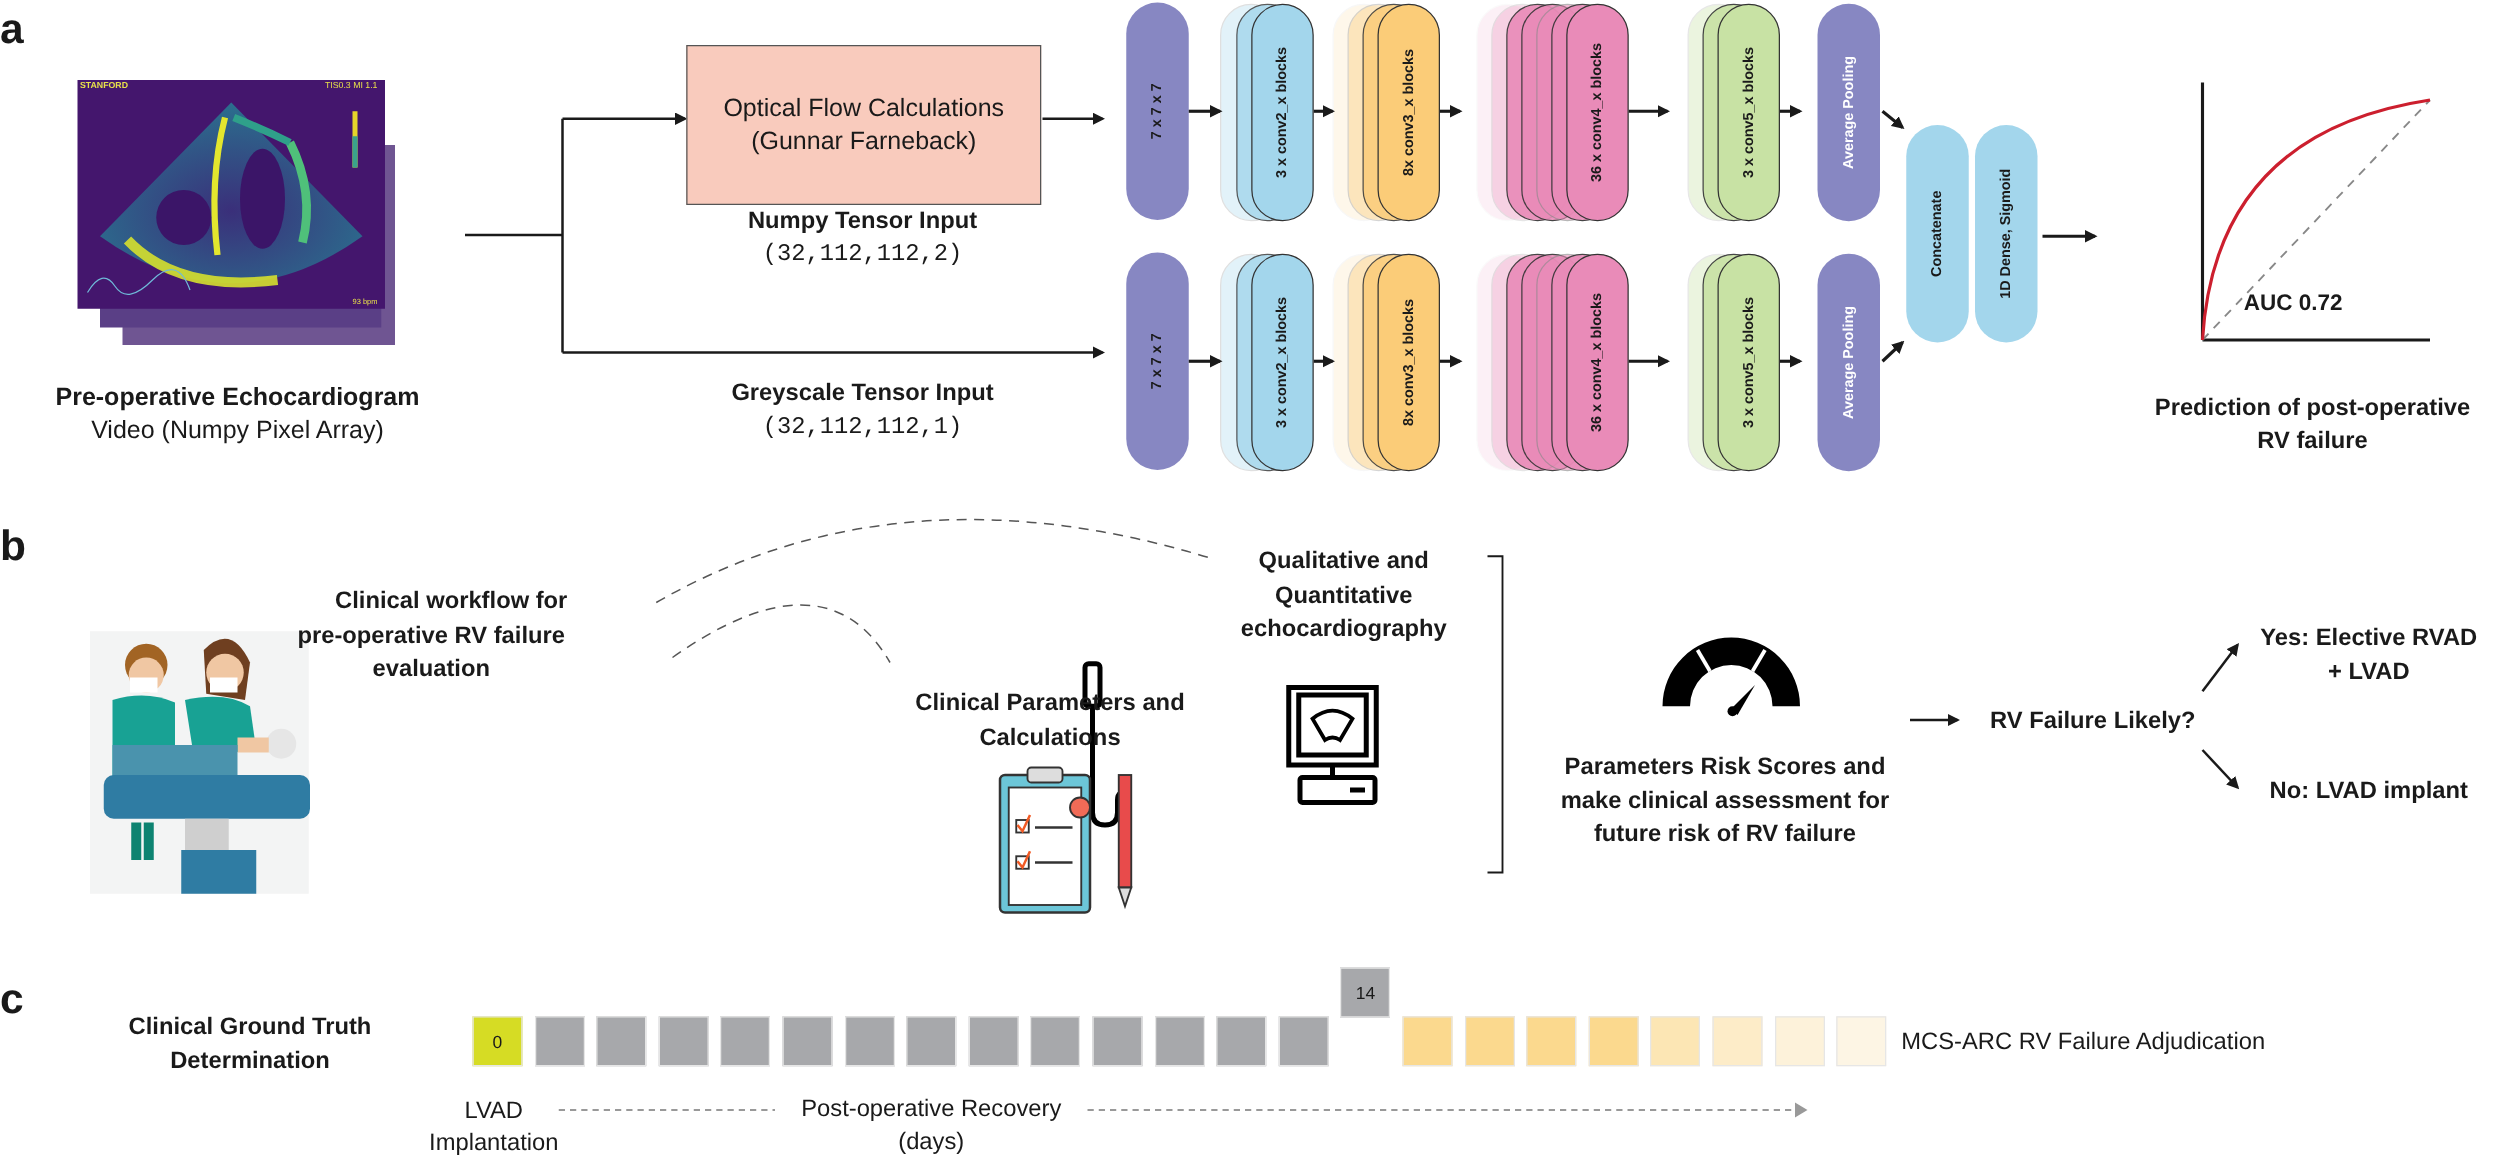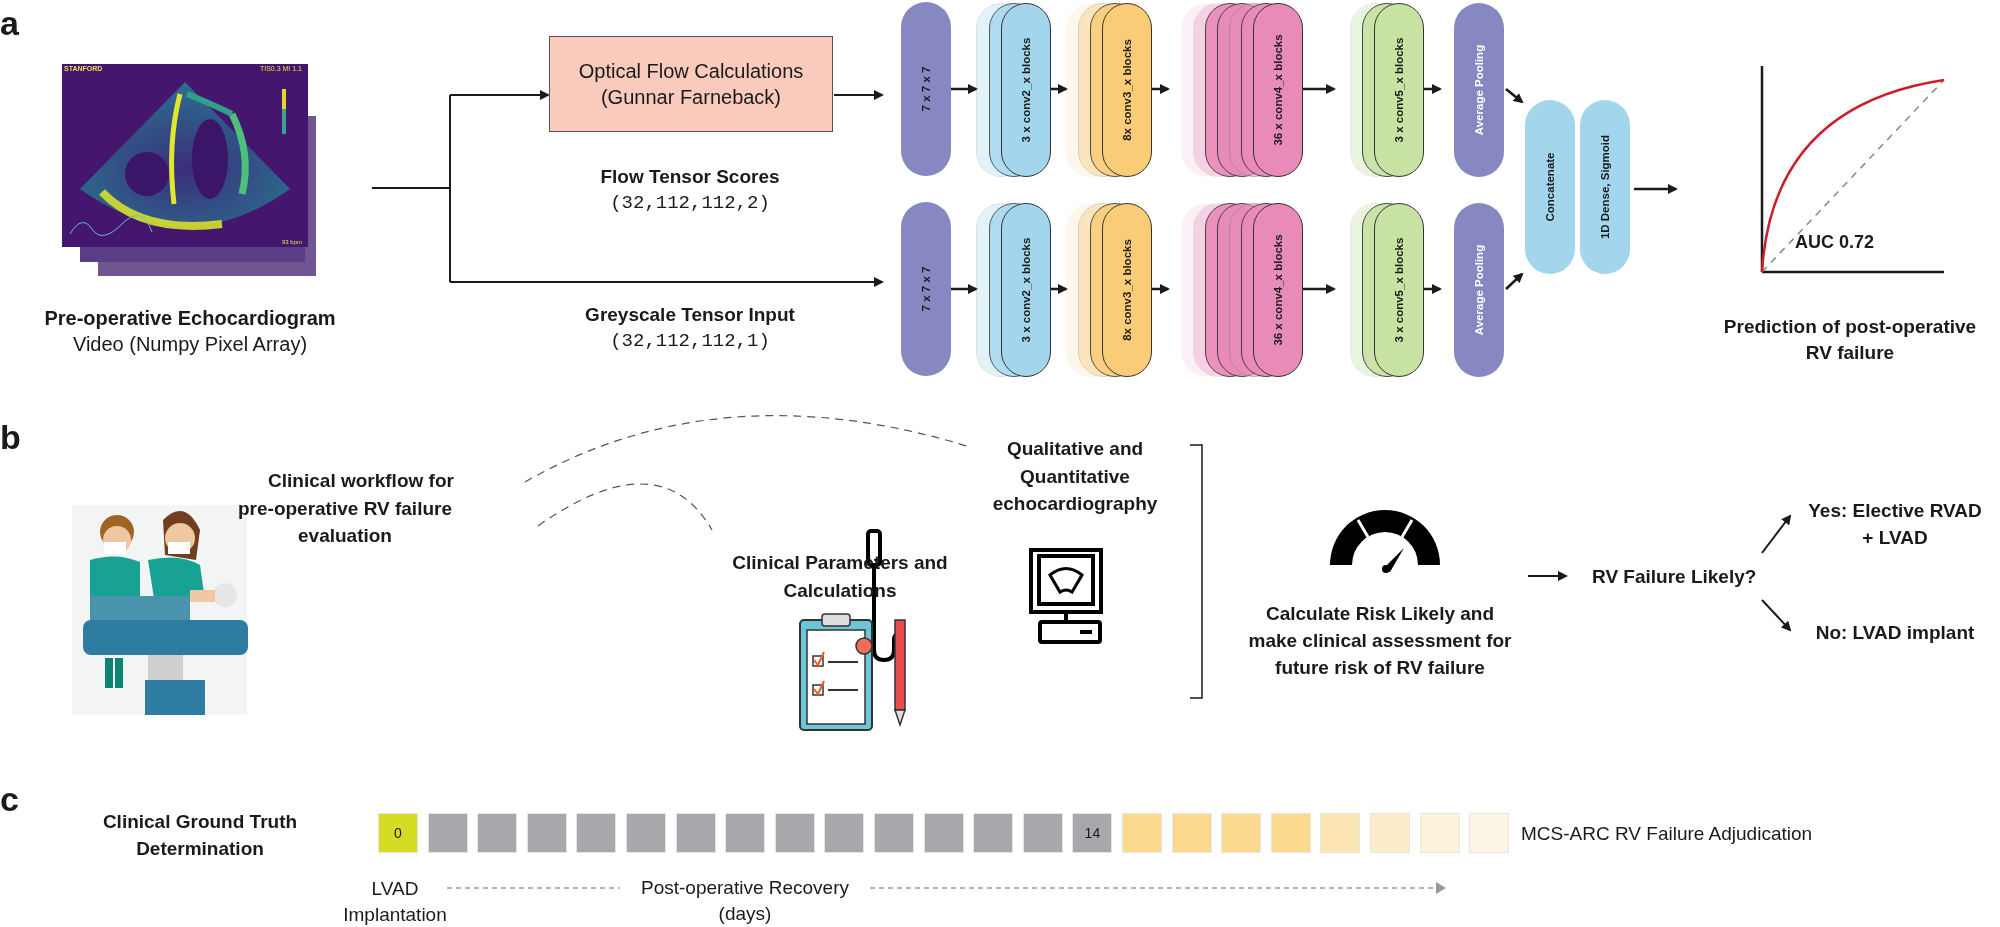"Optical Flow Calculations" div.abs { height: 96px -> 128px }
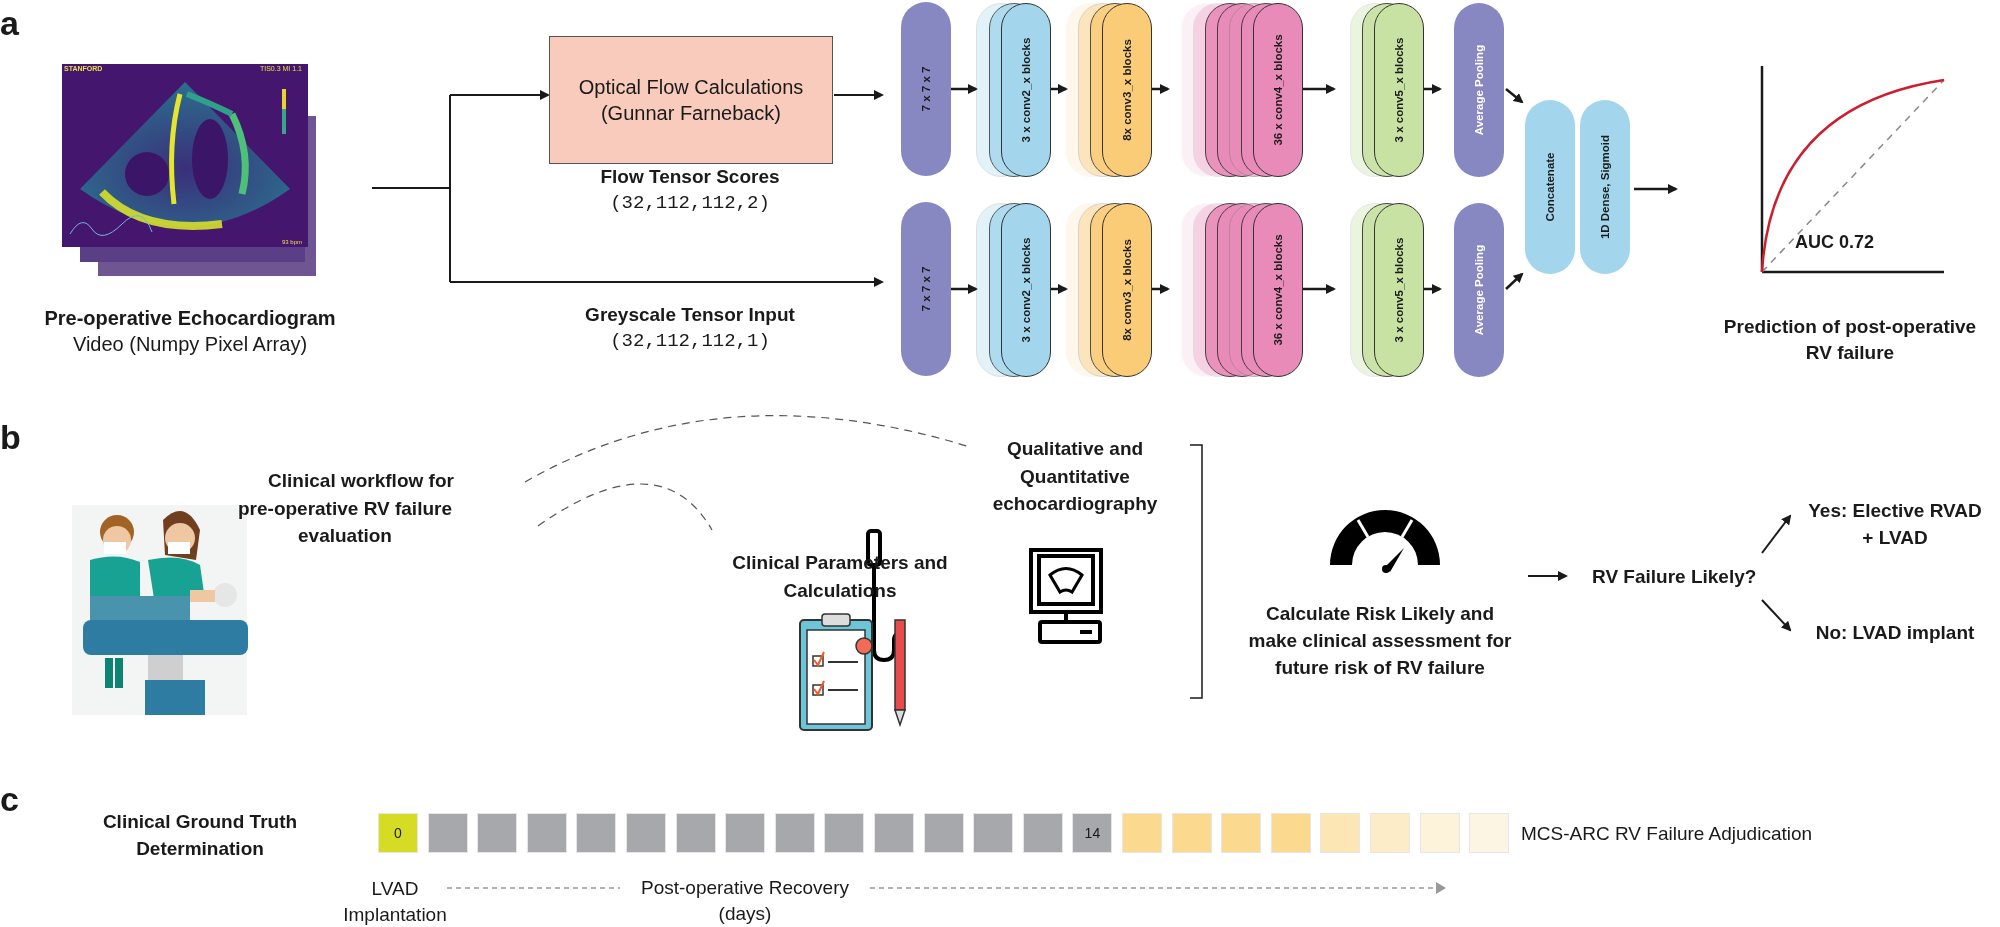"Flow Tensor Scores" div.abs { text: Flow Tensor Scores -> Numpy Tensor Input }
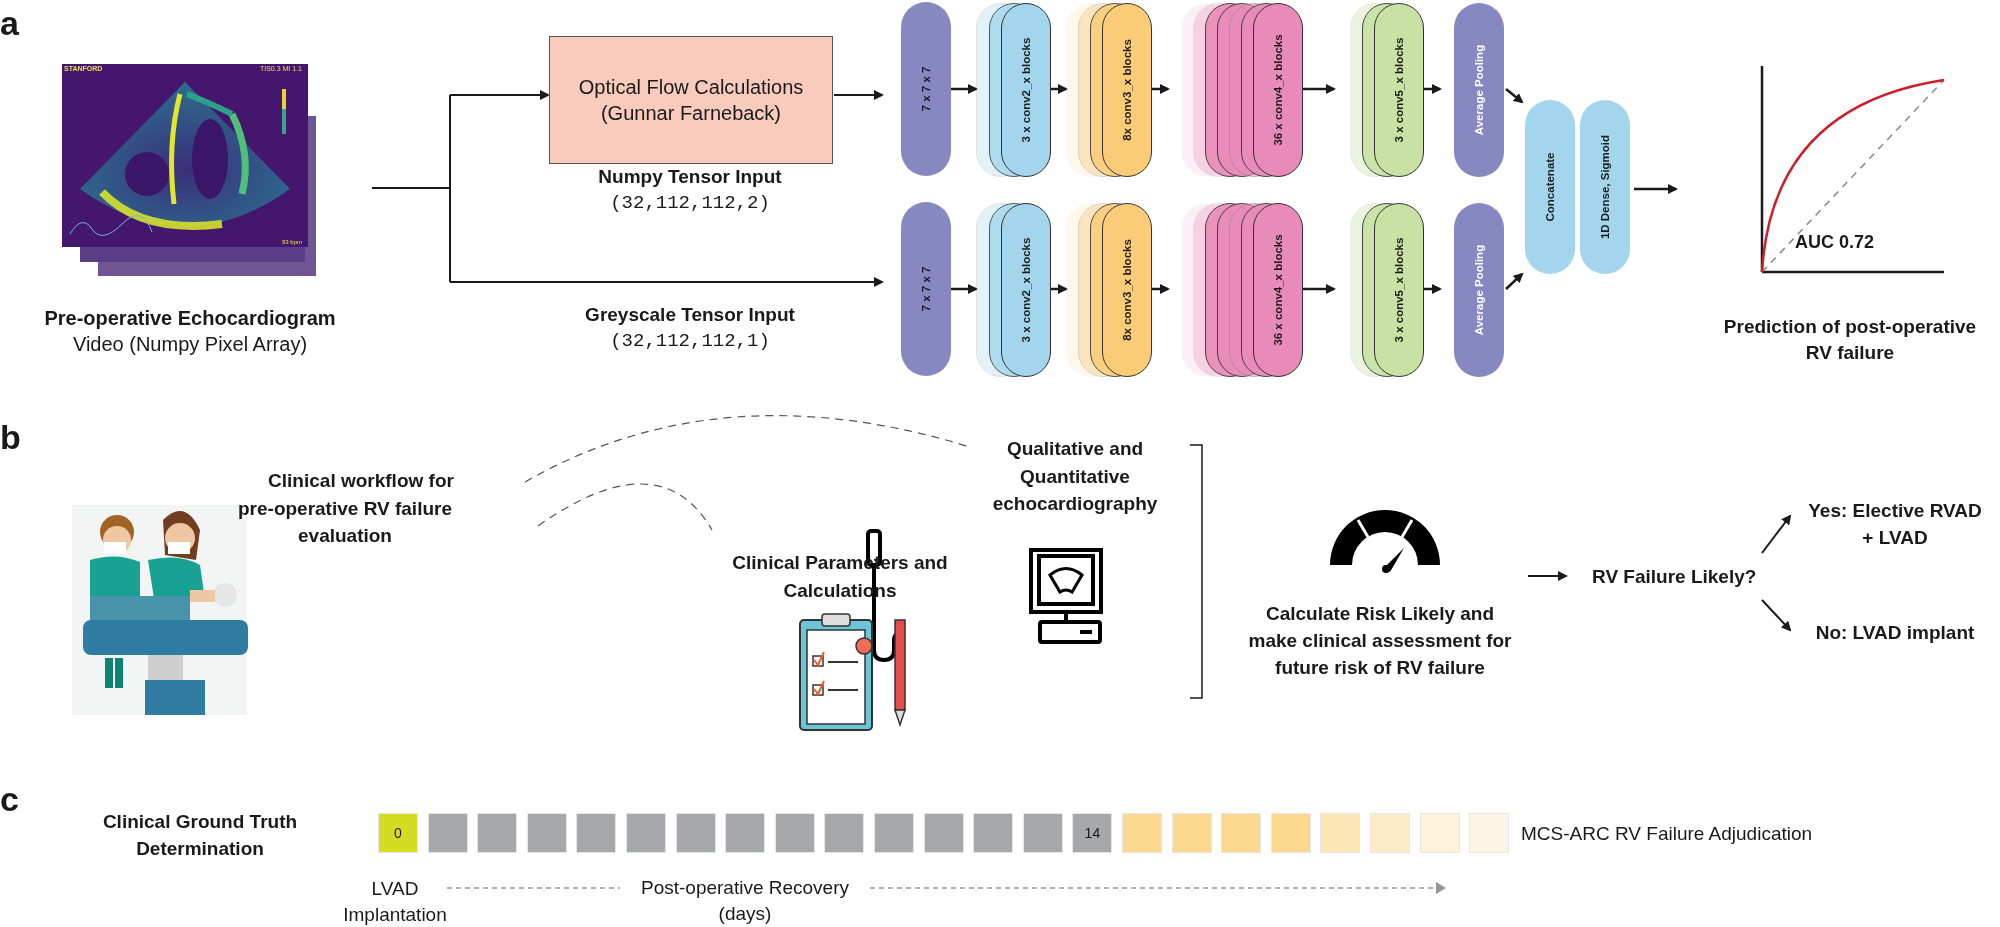"Calculate Risk Likely and" div.abs { text: Calculate Risk Likely -> Parameters Risk Scores }
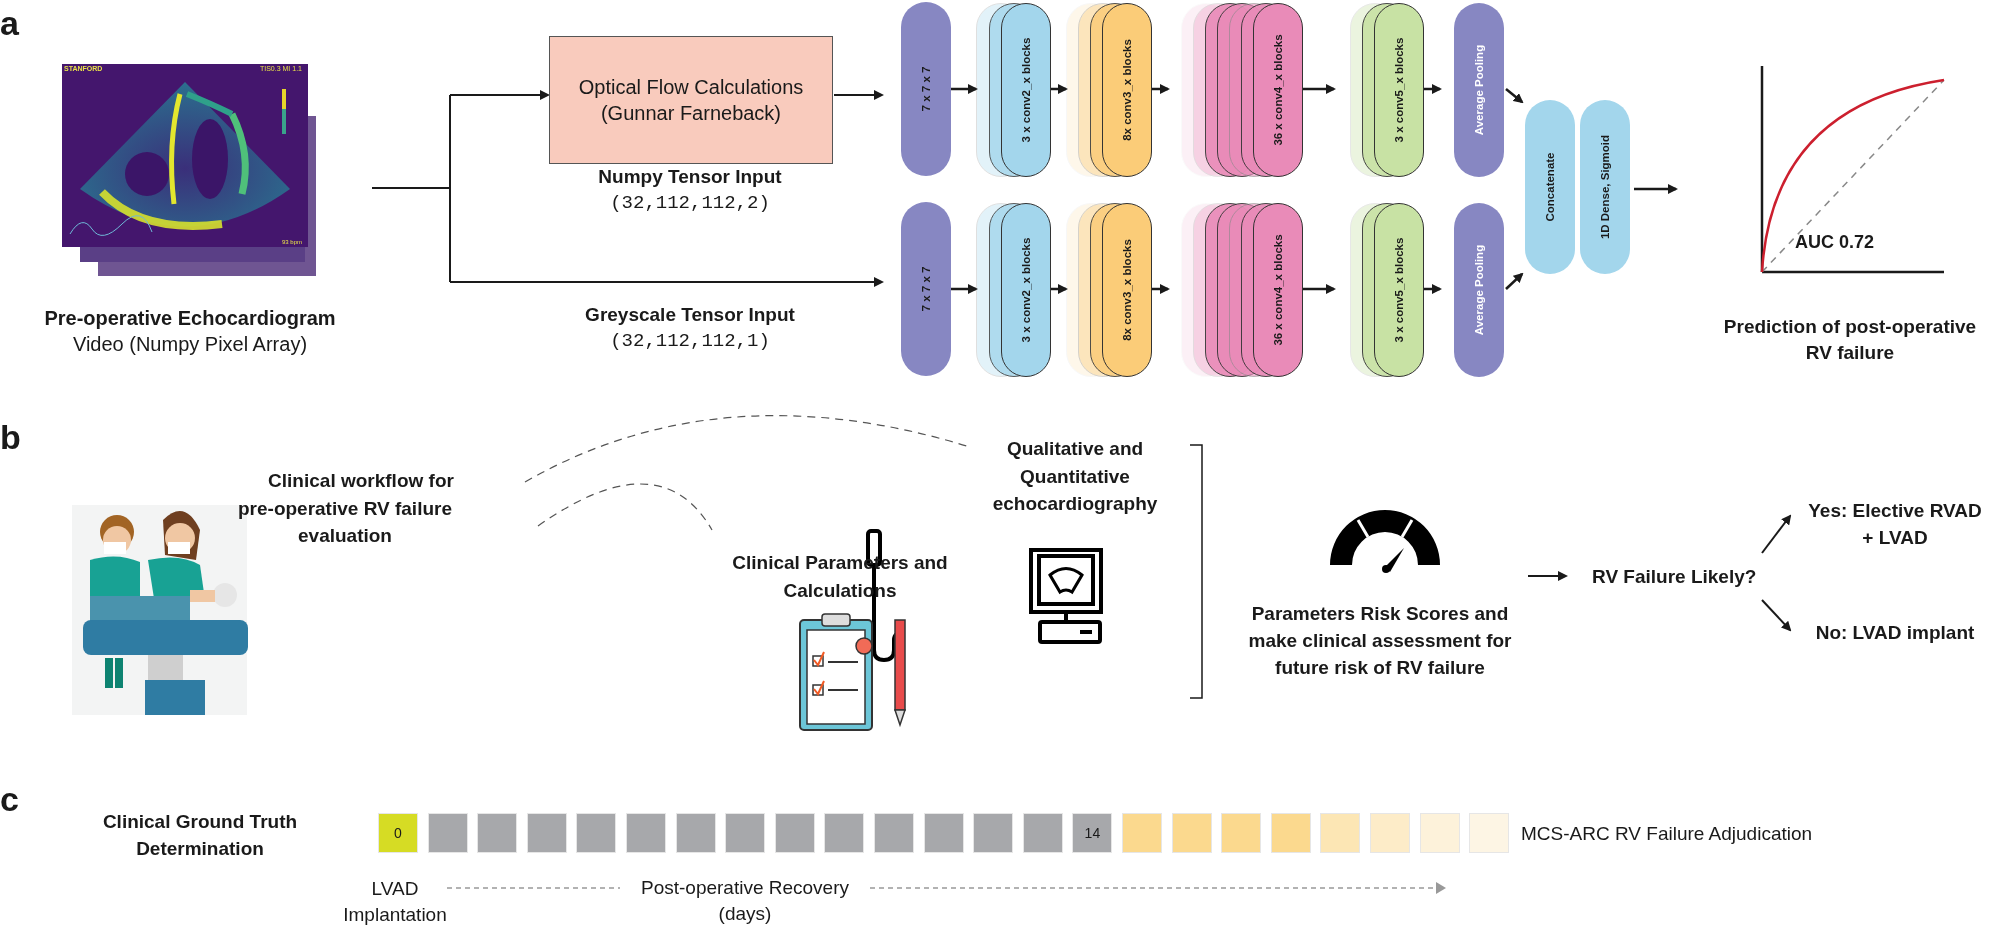"14" div.tbox { top: 813px -> 774px }
